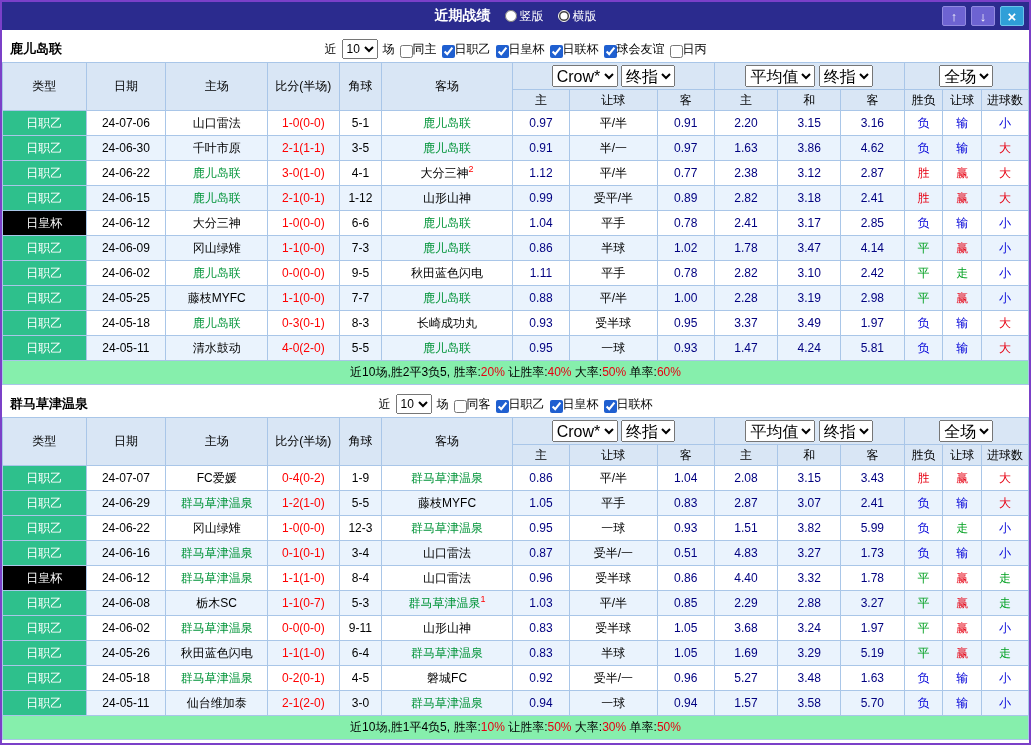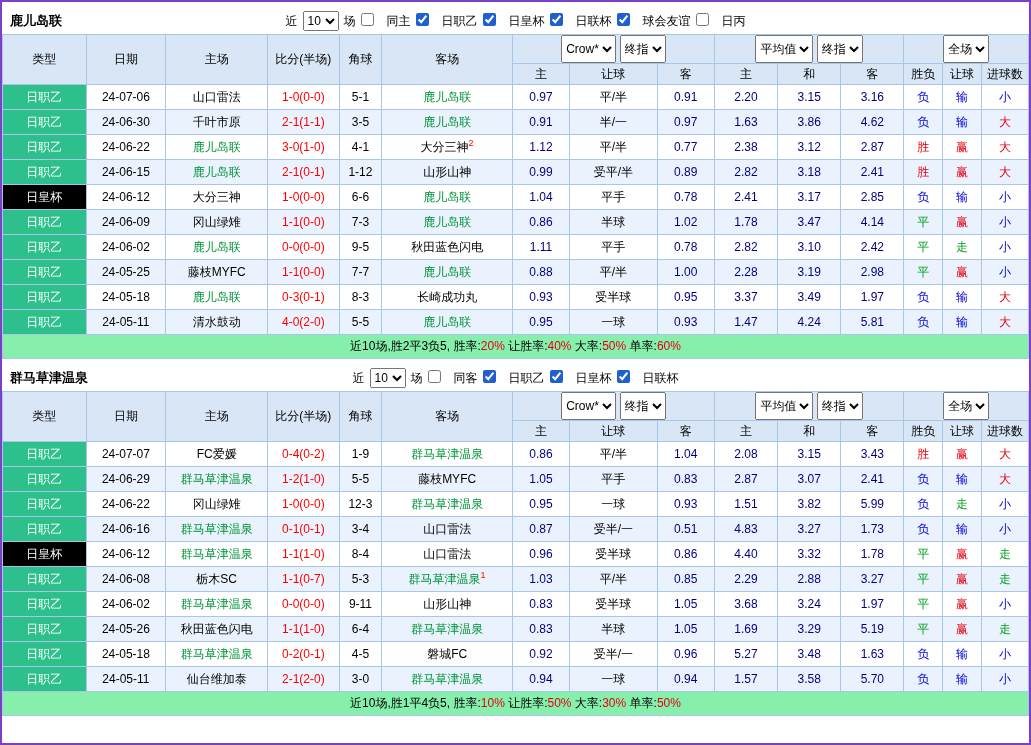"近期战绩" div.titlebar { html: none -> <div> <span>近期战绩</span> <label> <input> <span>竖版</span> </label> <label> <input> <span>横版</span> </label> <div> <button>↑</button> <button>↓</button> <button>×</button> </div> </div> }
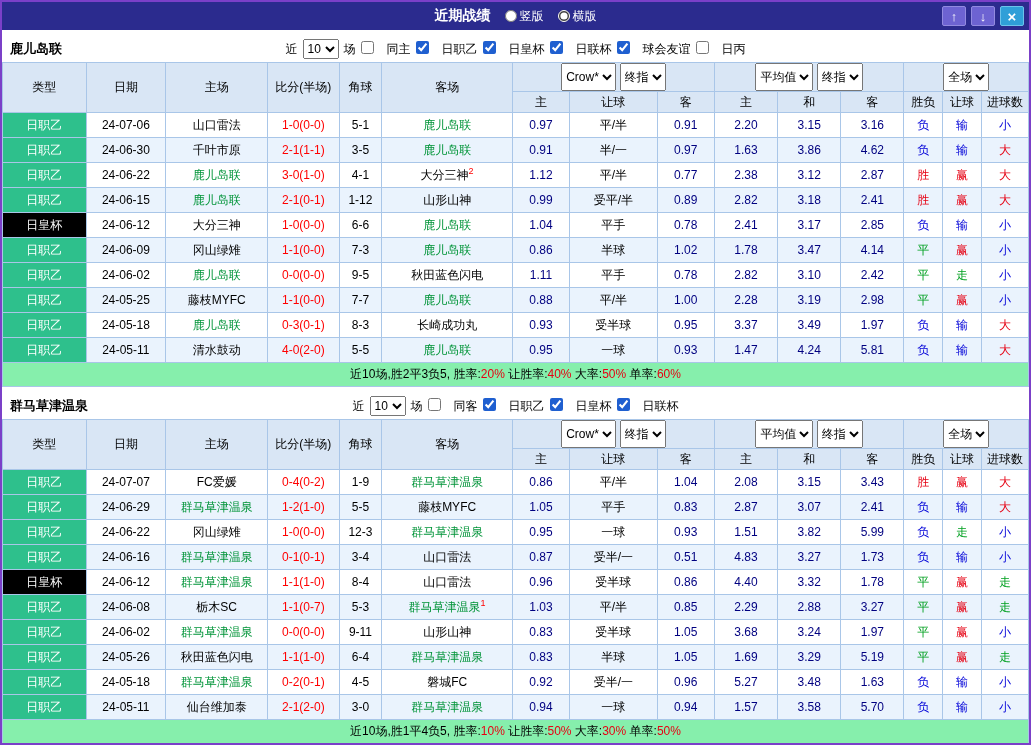"同主" .chk { align-items: flex-start -> flex-end; gap: 13px -> 0 }
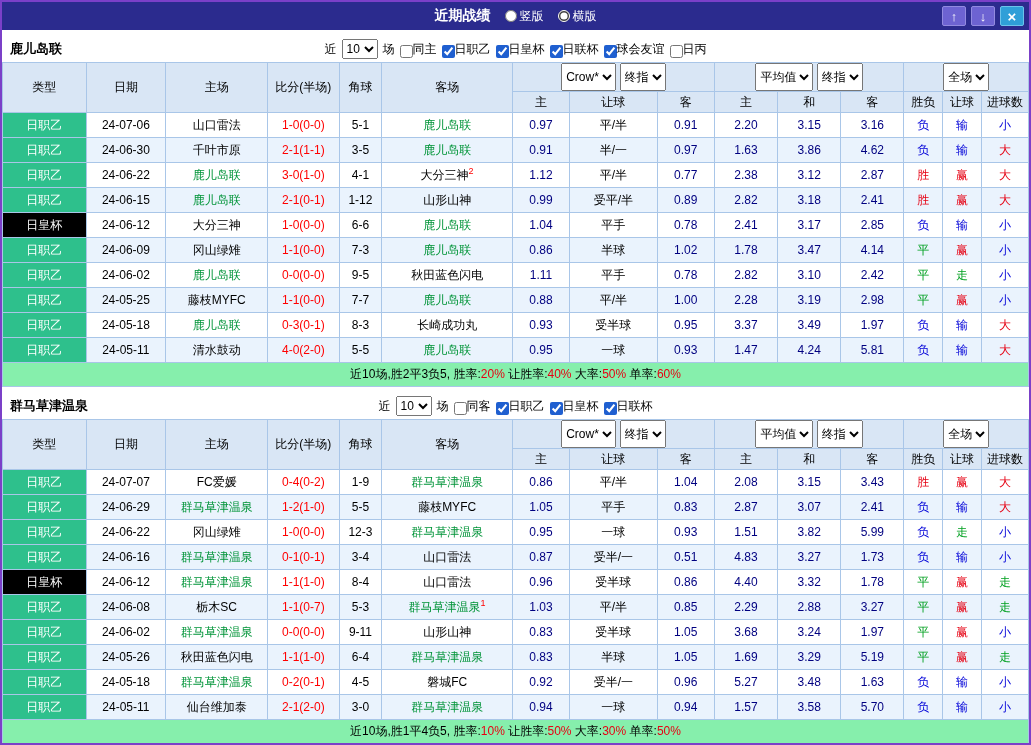"Crow*" thead select { font-size: 12px -> 16px; height: 28px -> 22px }
